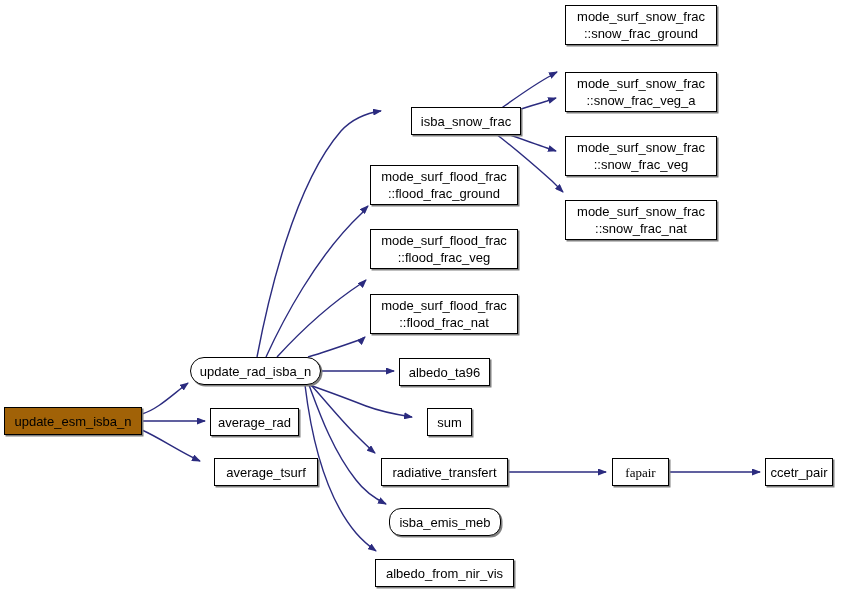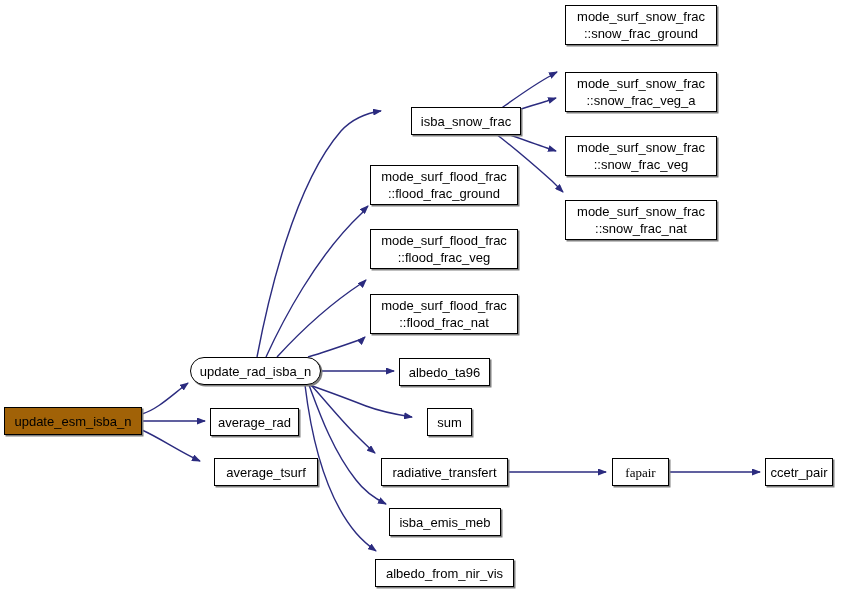"isba_emis_meb" div.node { border-radius: none -> 12px }
